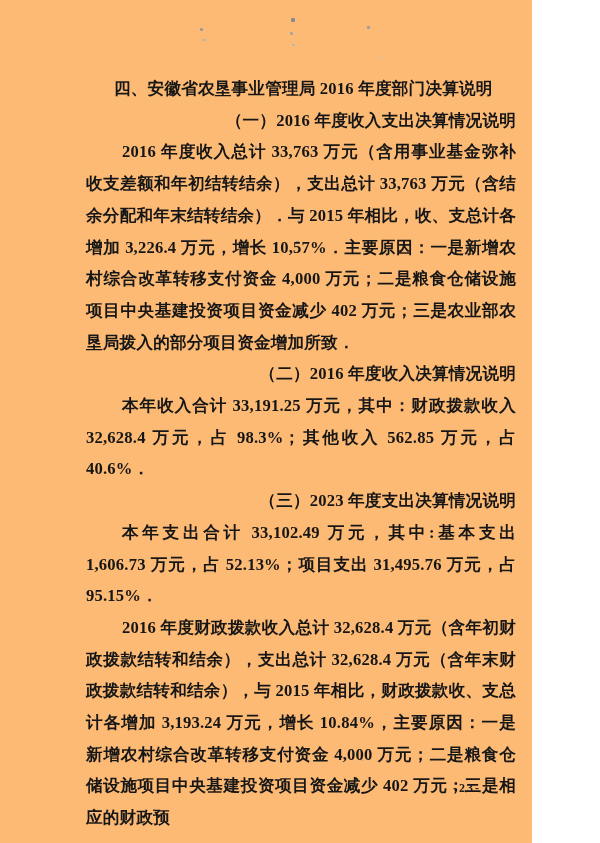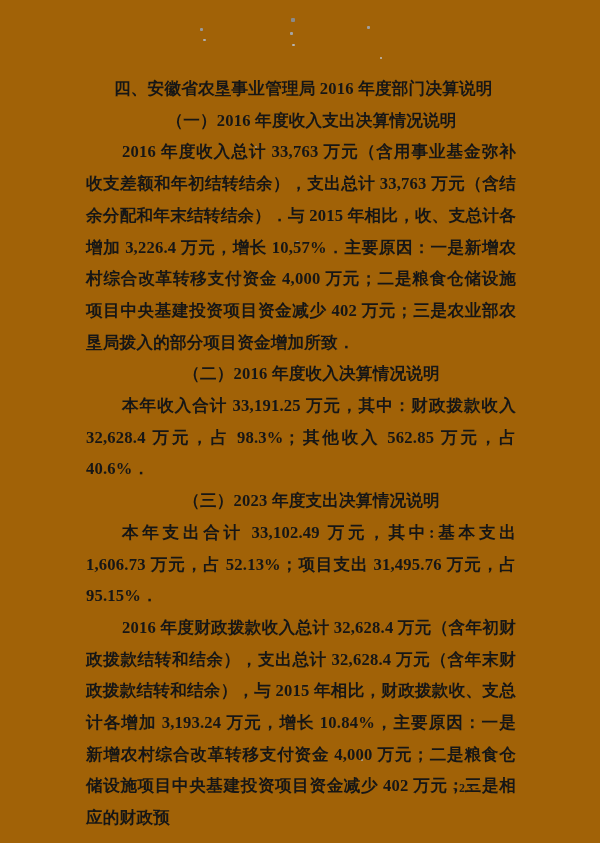"四、安徽省农垦事业管理局 2016 年度部门决算说明" .page { background: #a16207 -> #fdba74; width: 600px -> 532px }
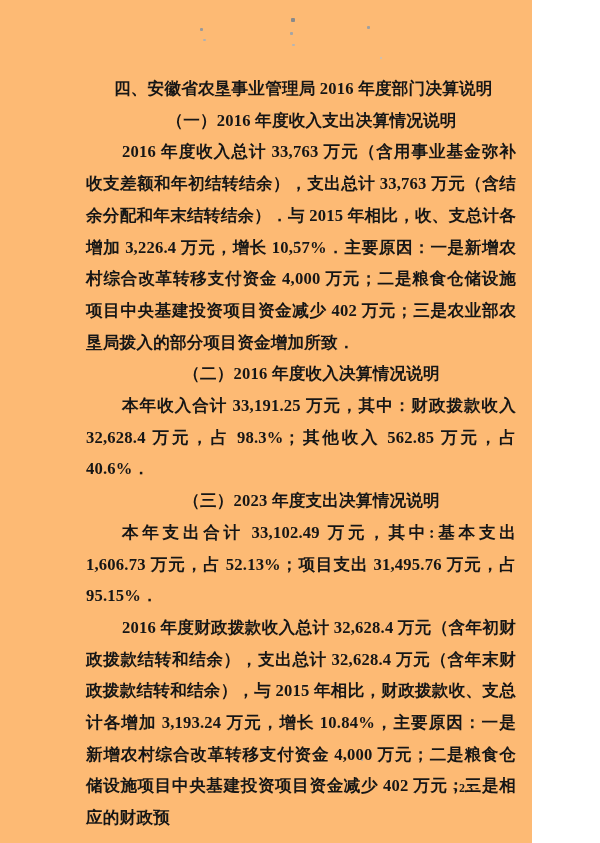"（一）2016 年度收入支出决算情况说明" .section-heading { text-align: center -> right }
